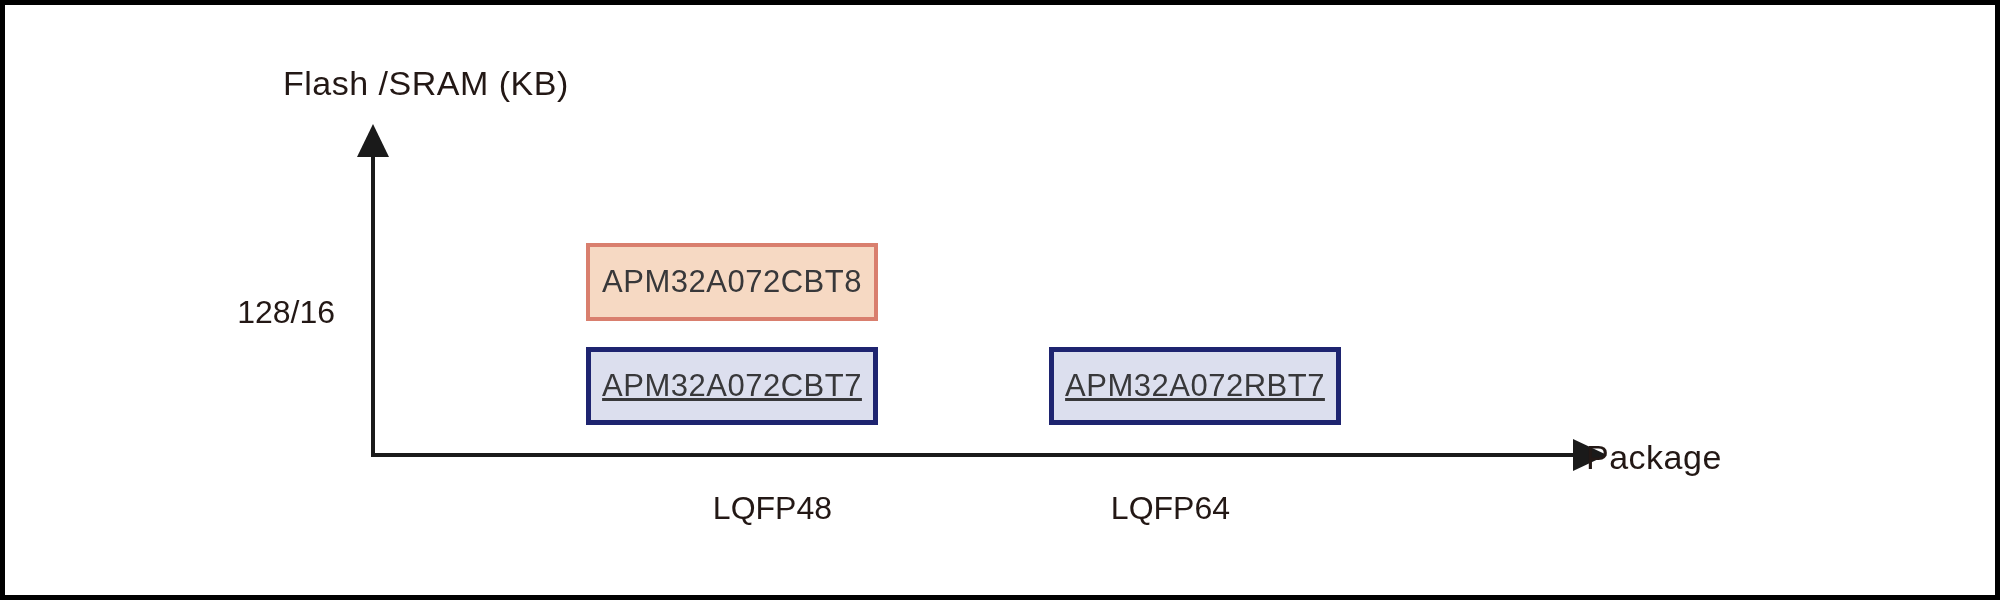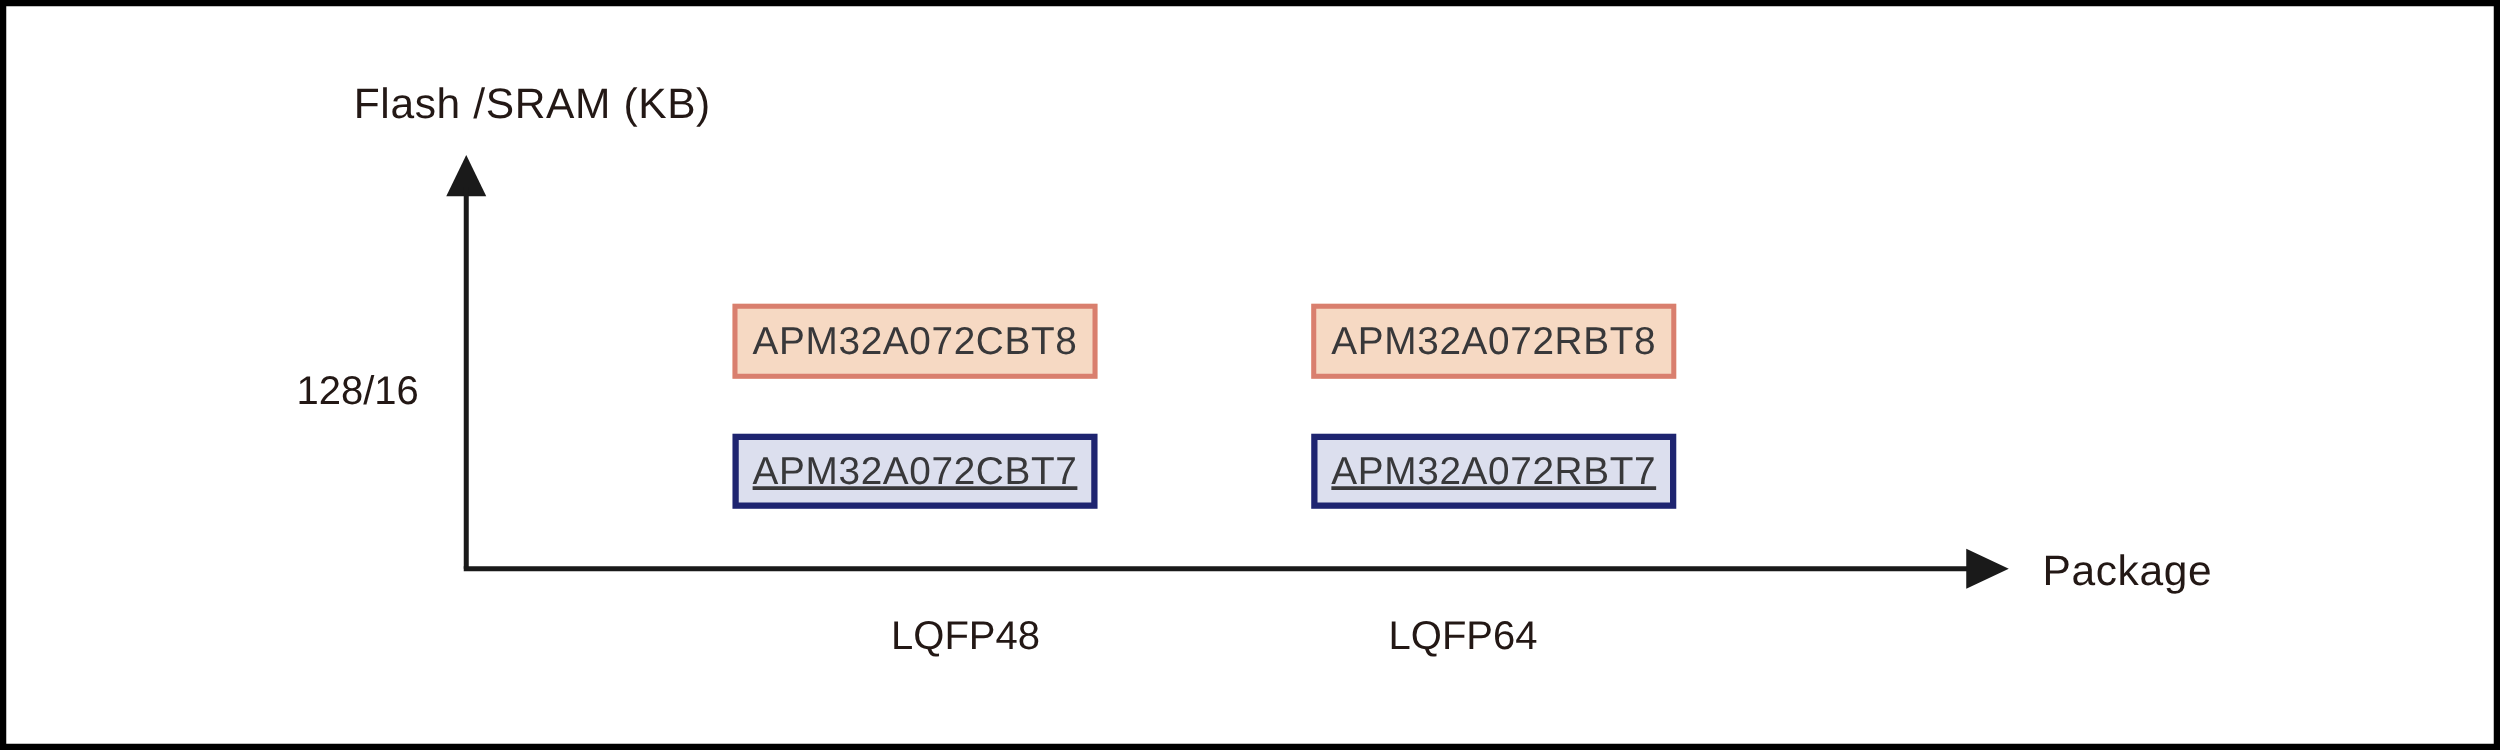"APM32A072CBT8" .part-box { height: 60px -> 78px }
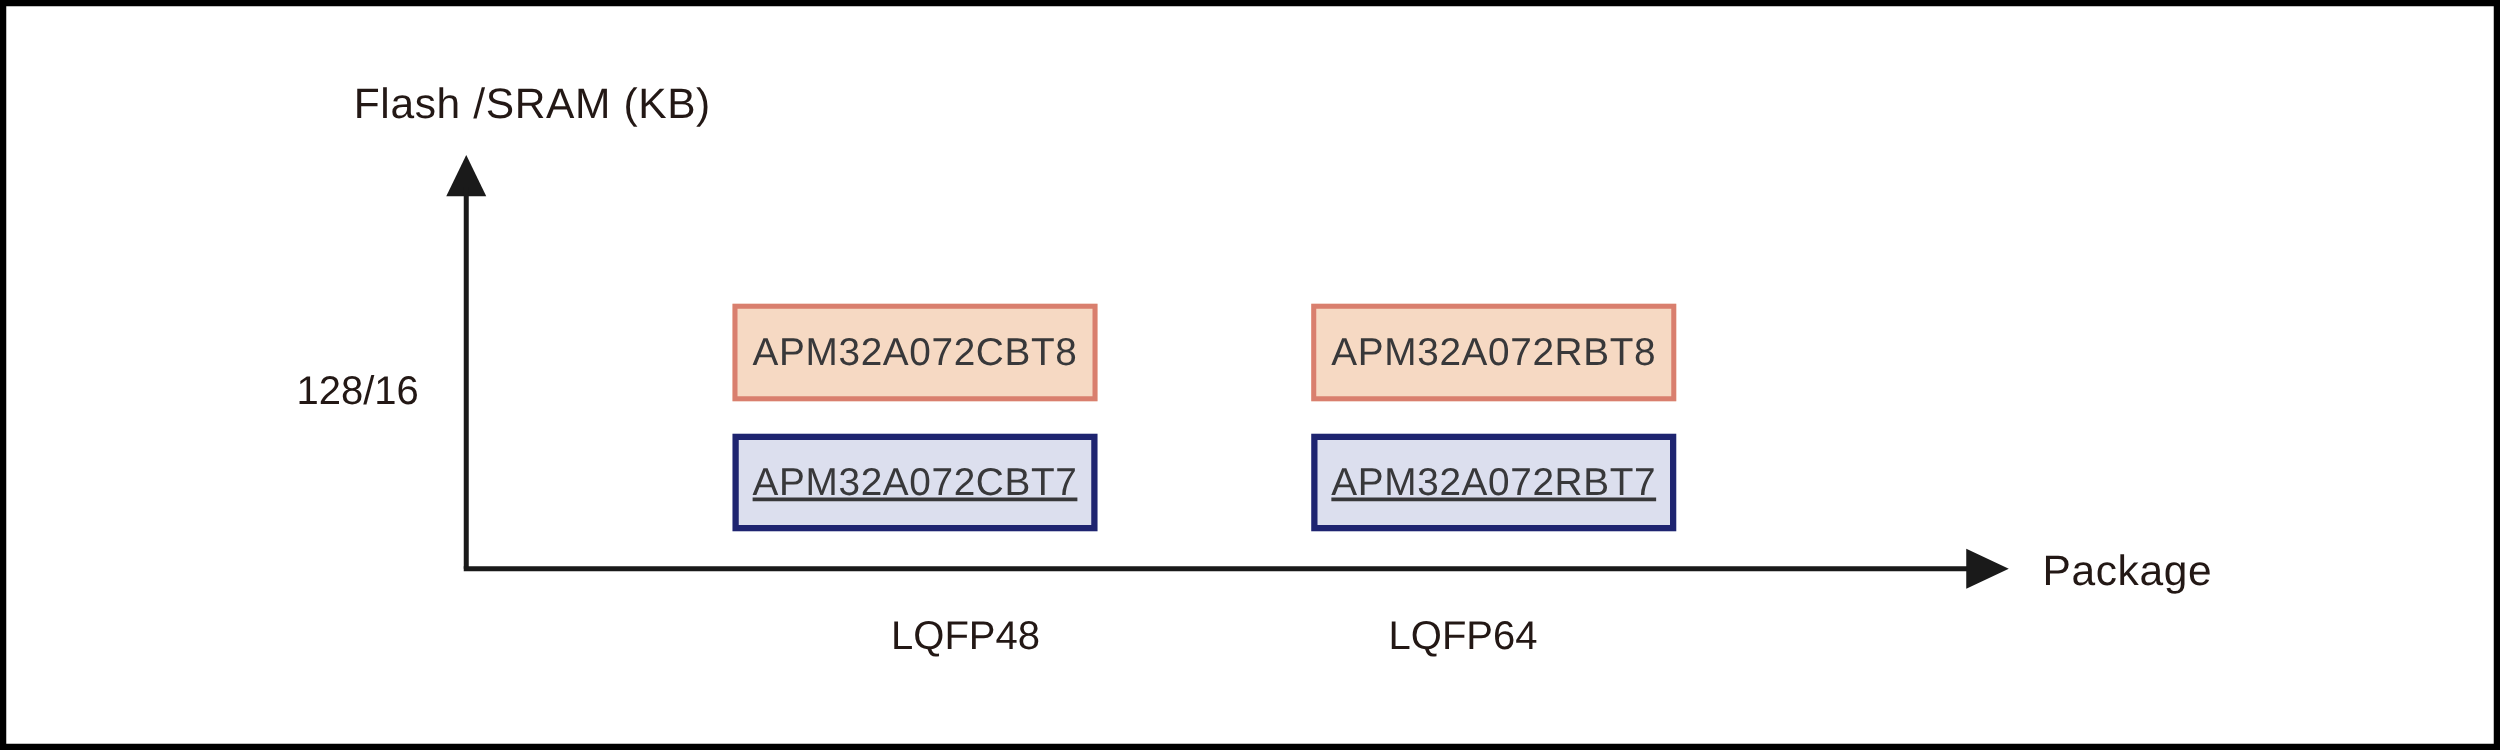"APM32A072RBT8" div.part-box { html: <div>APM32A072RBT8</div> -> none }
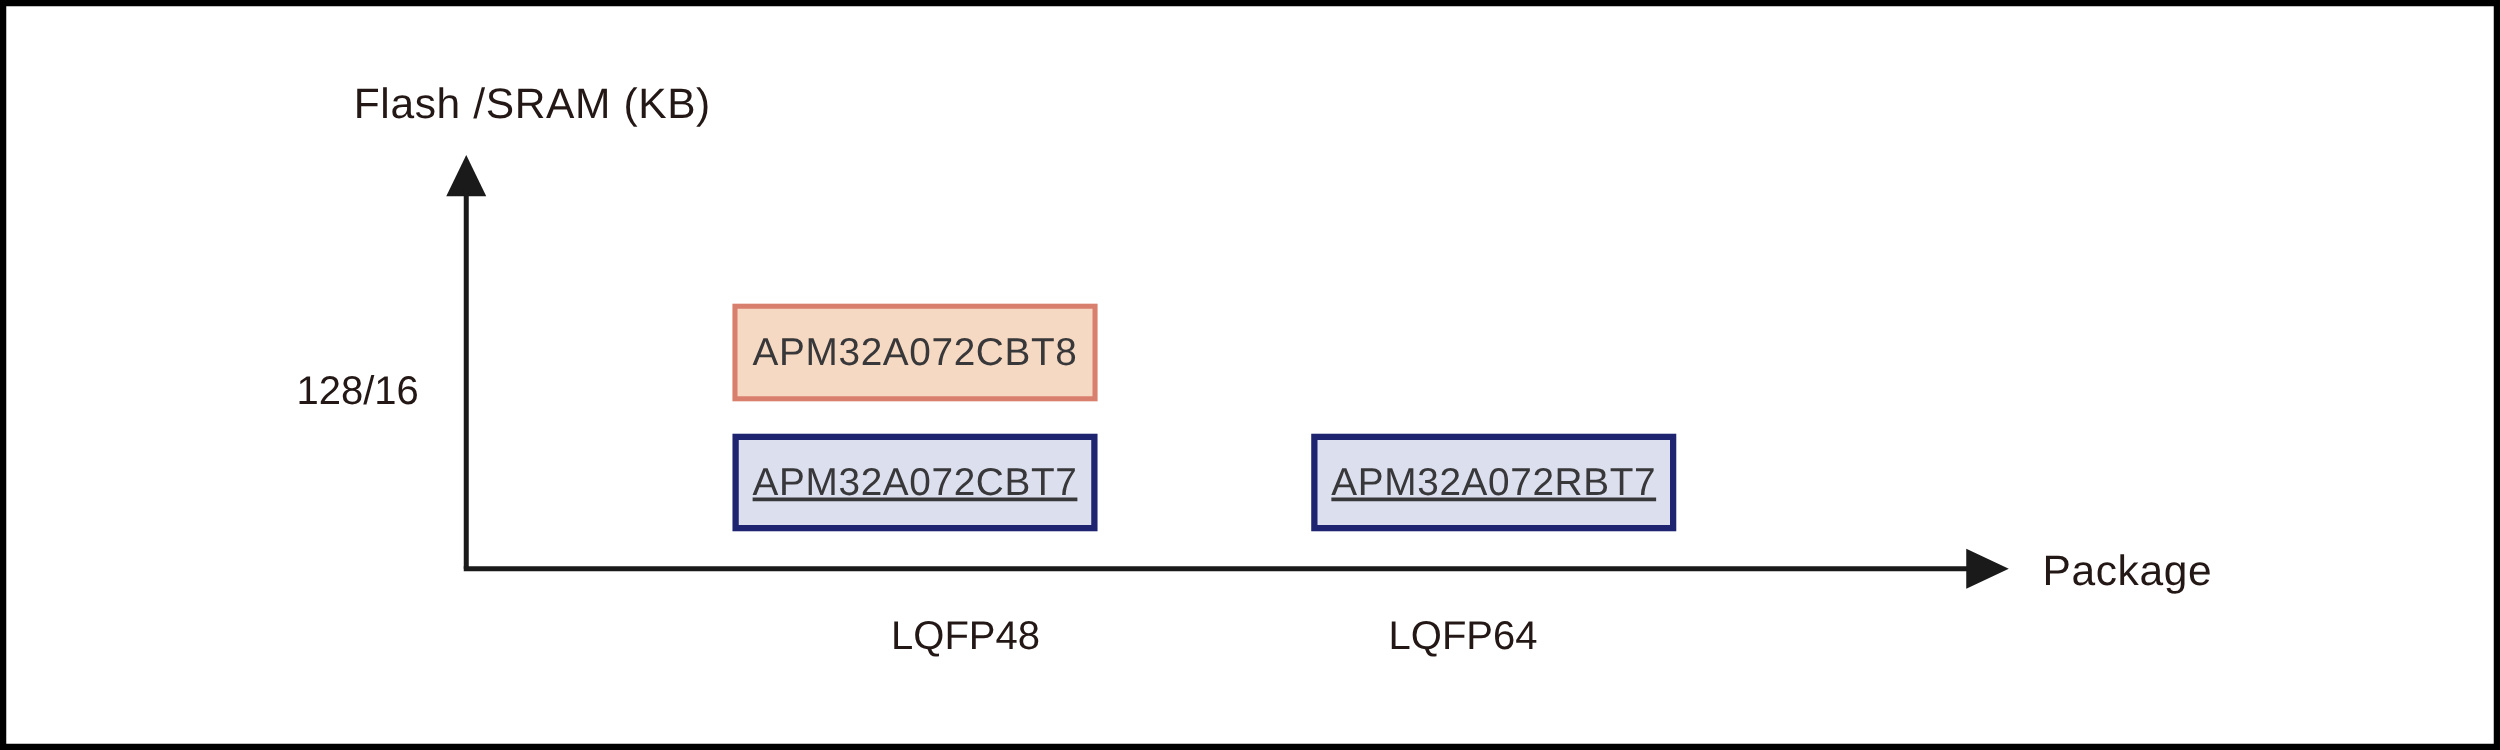"Package" .x-axis-title { left: 1634px -> 1586px }
